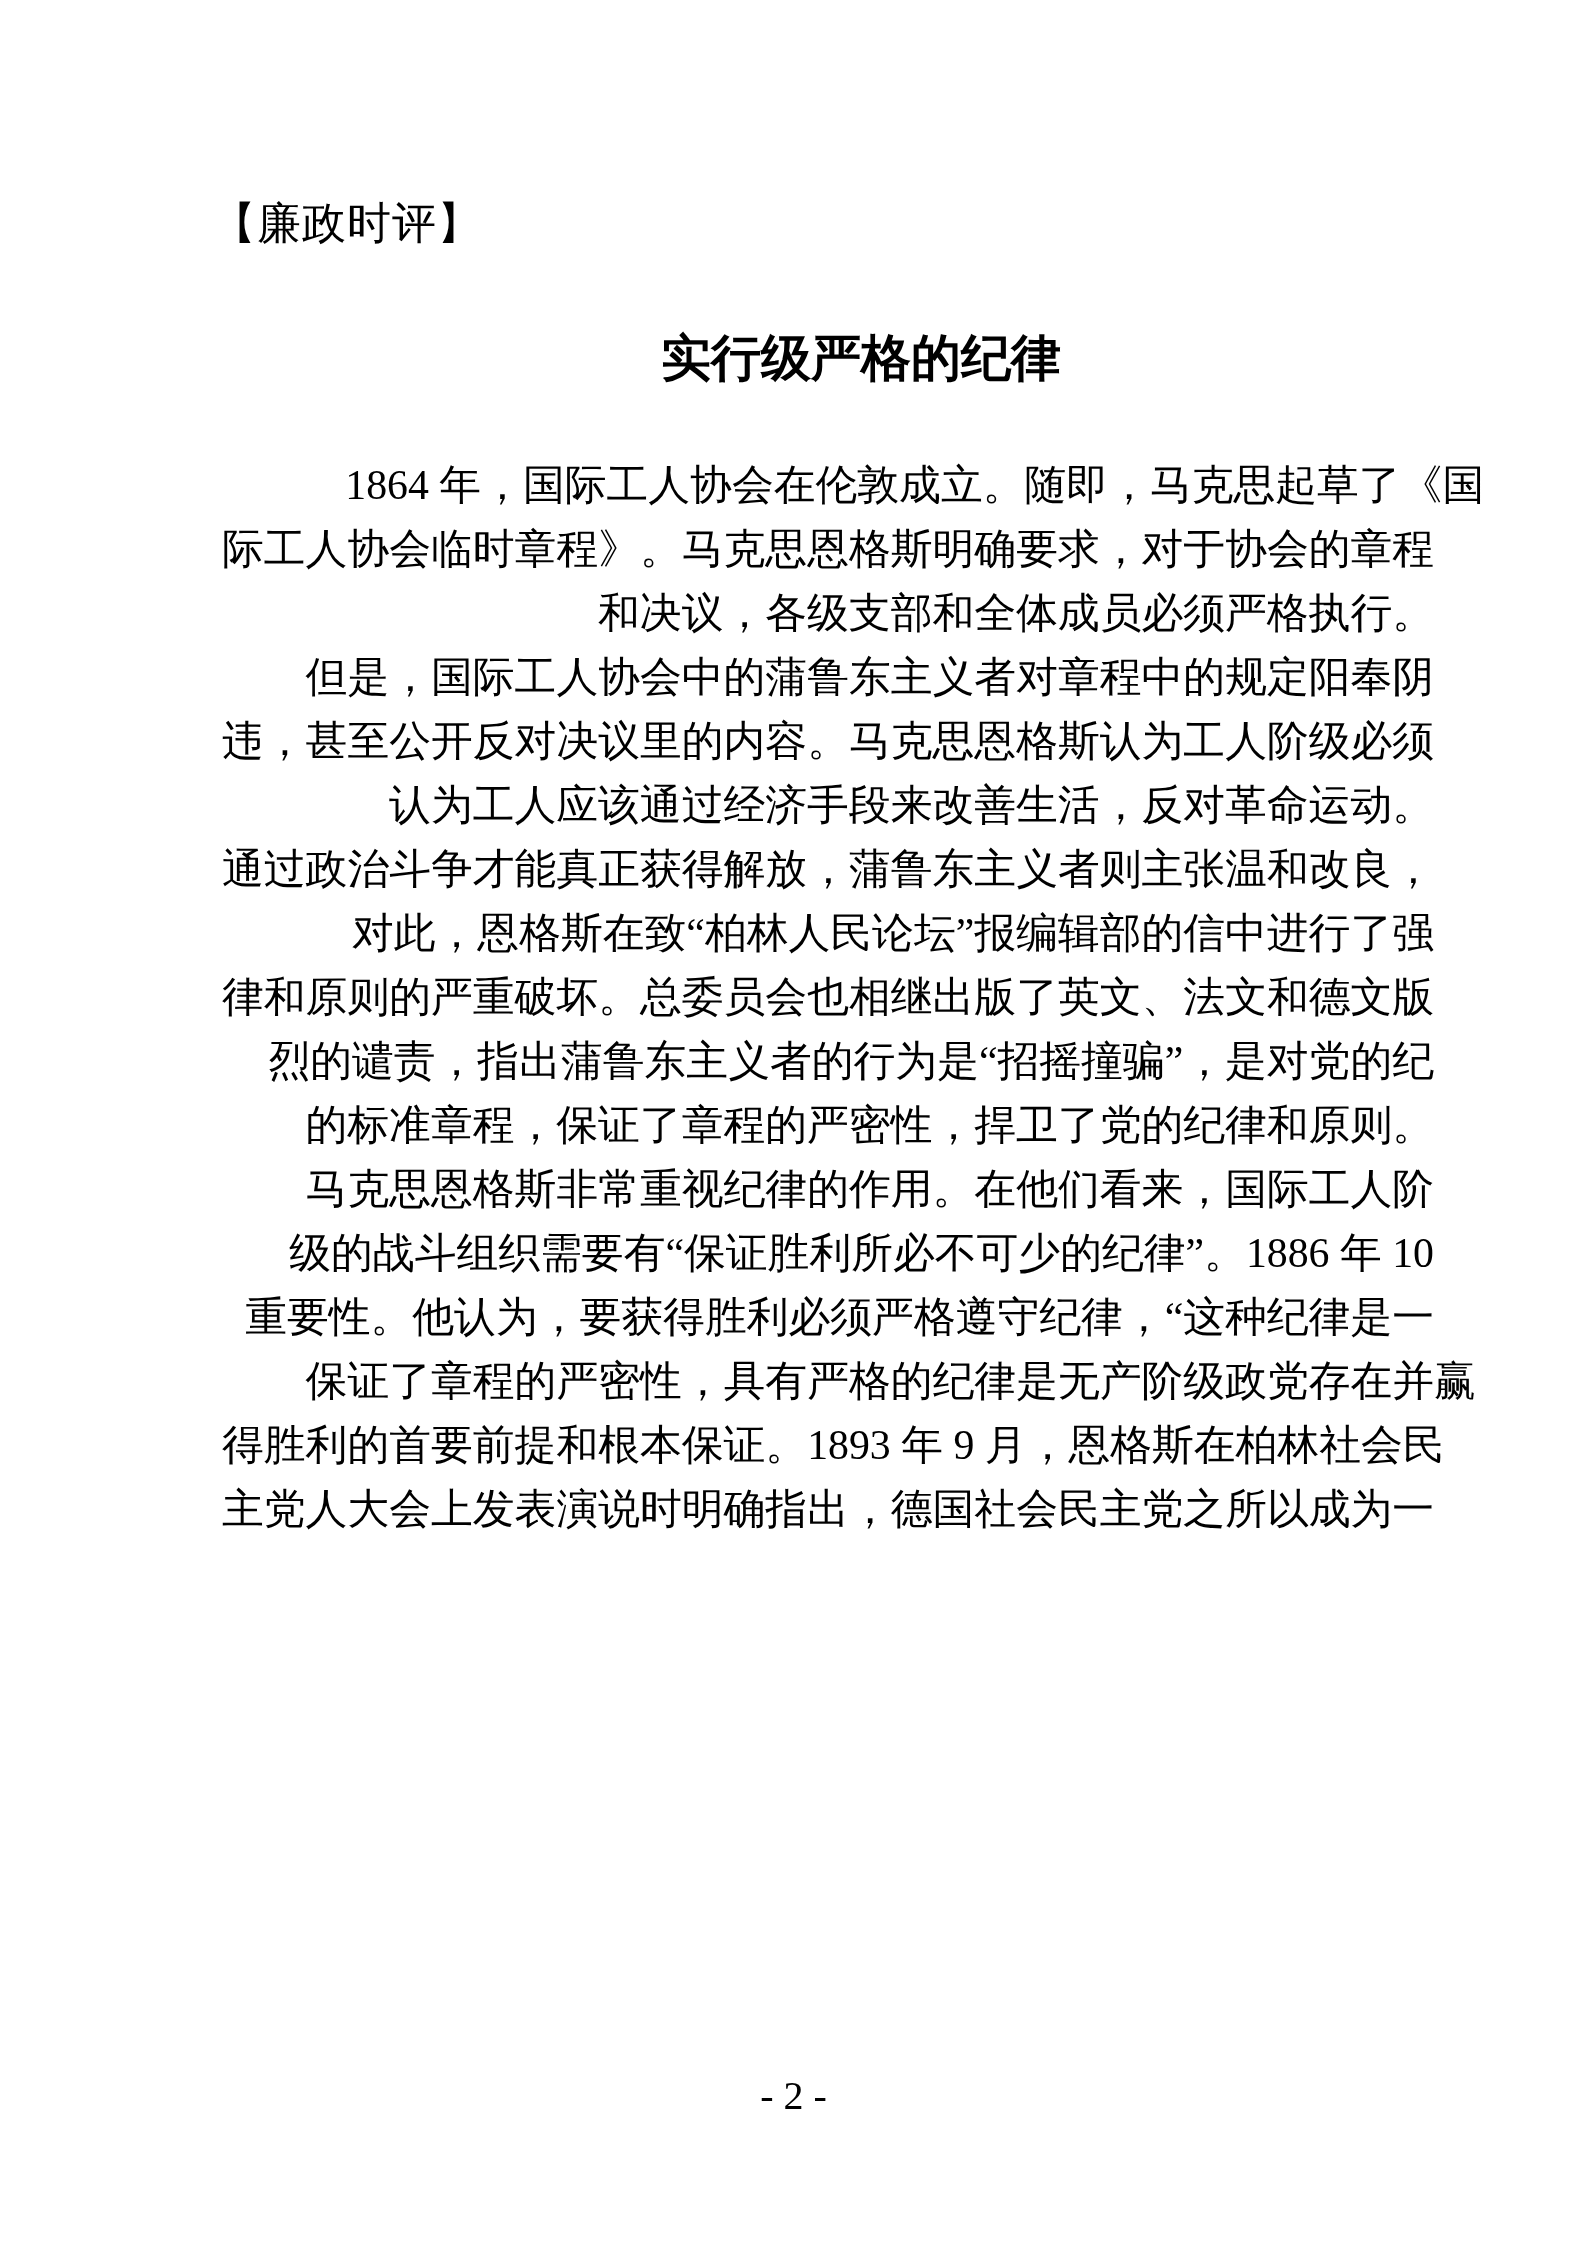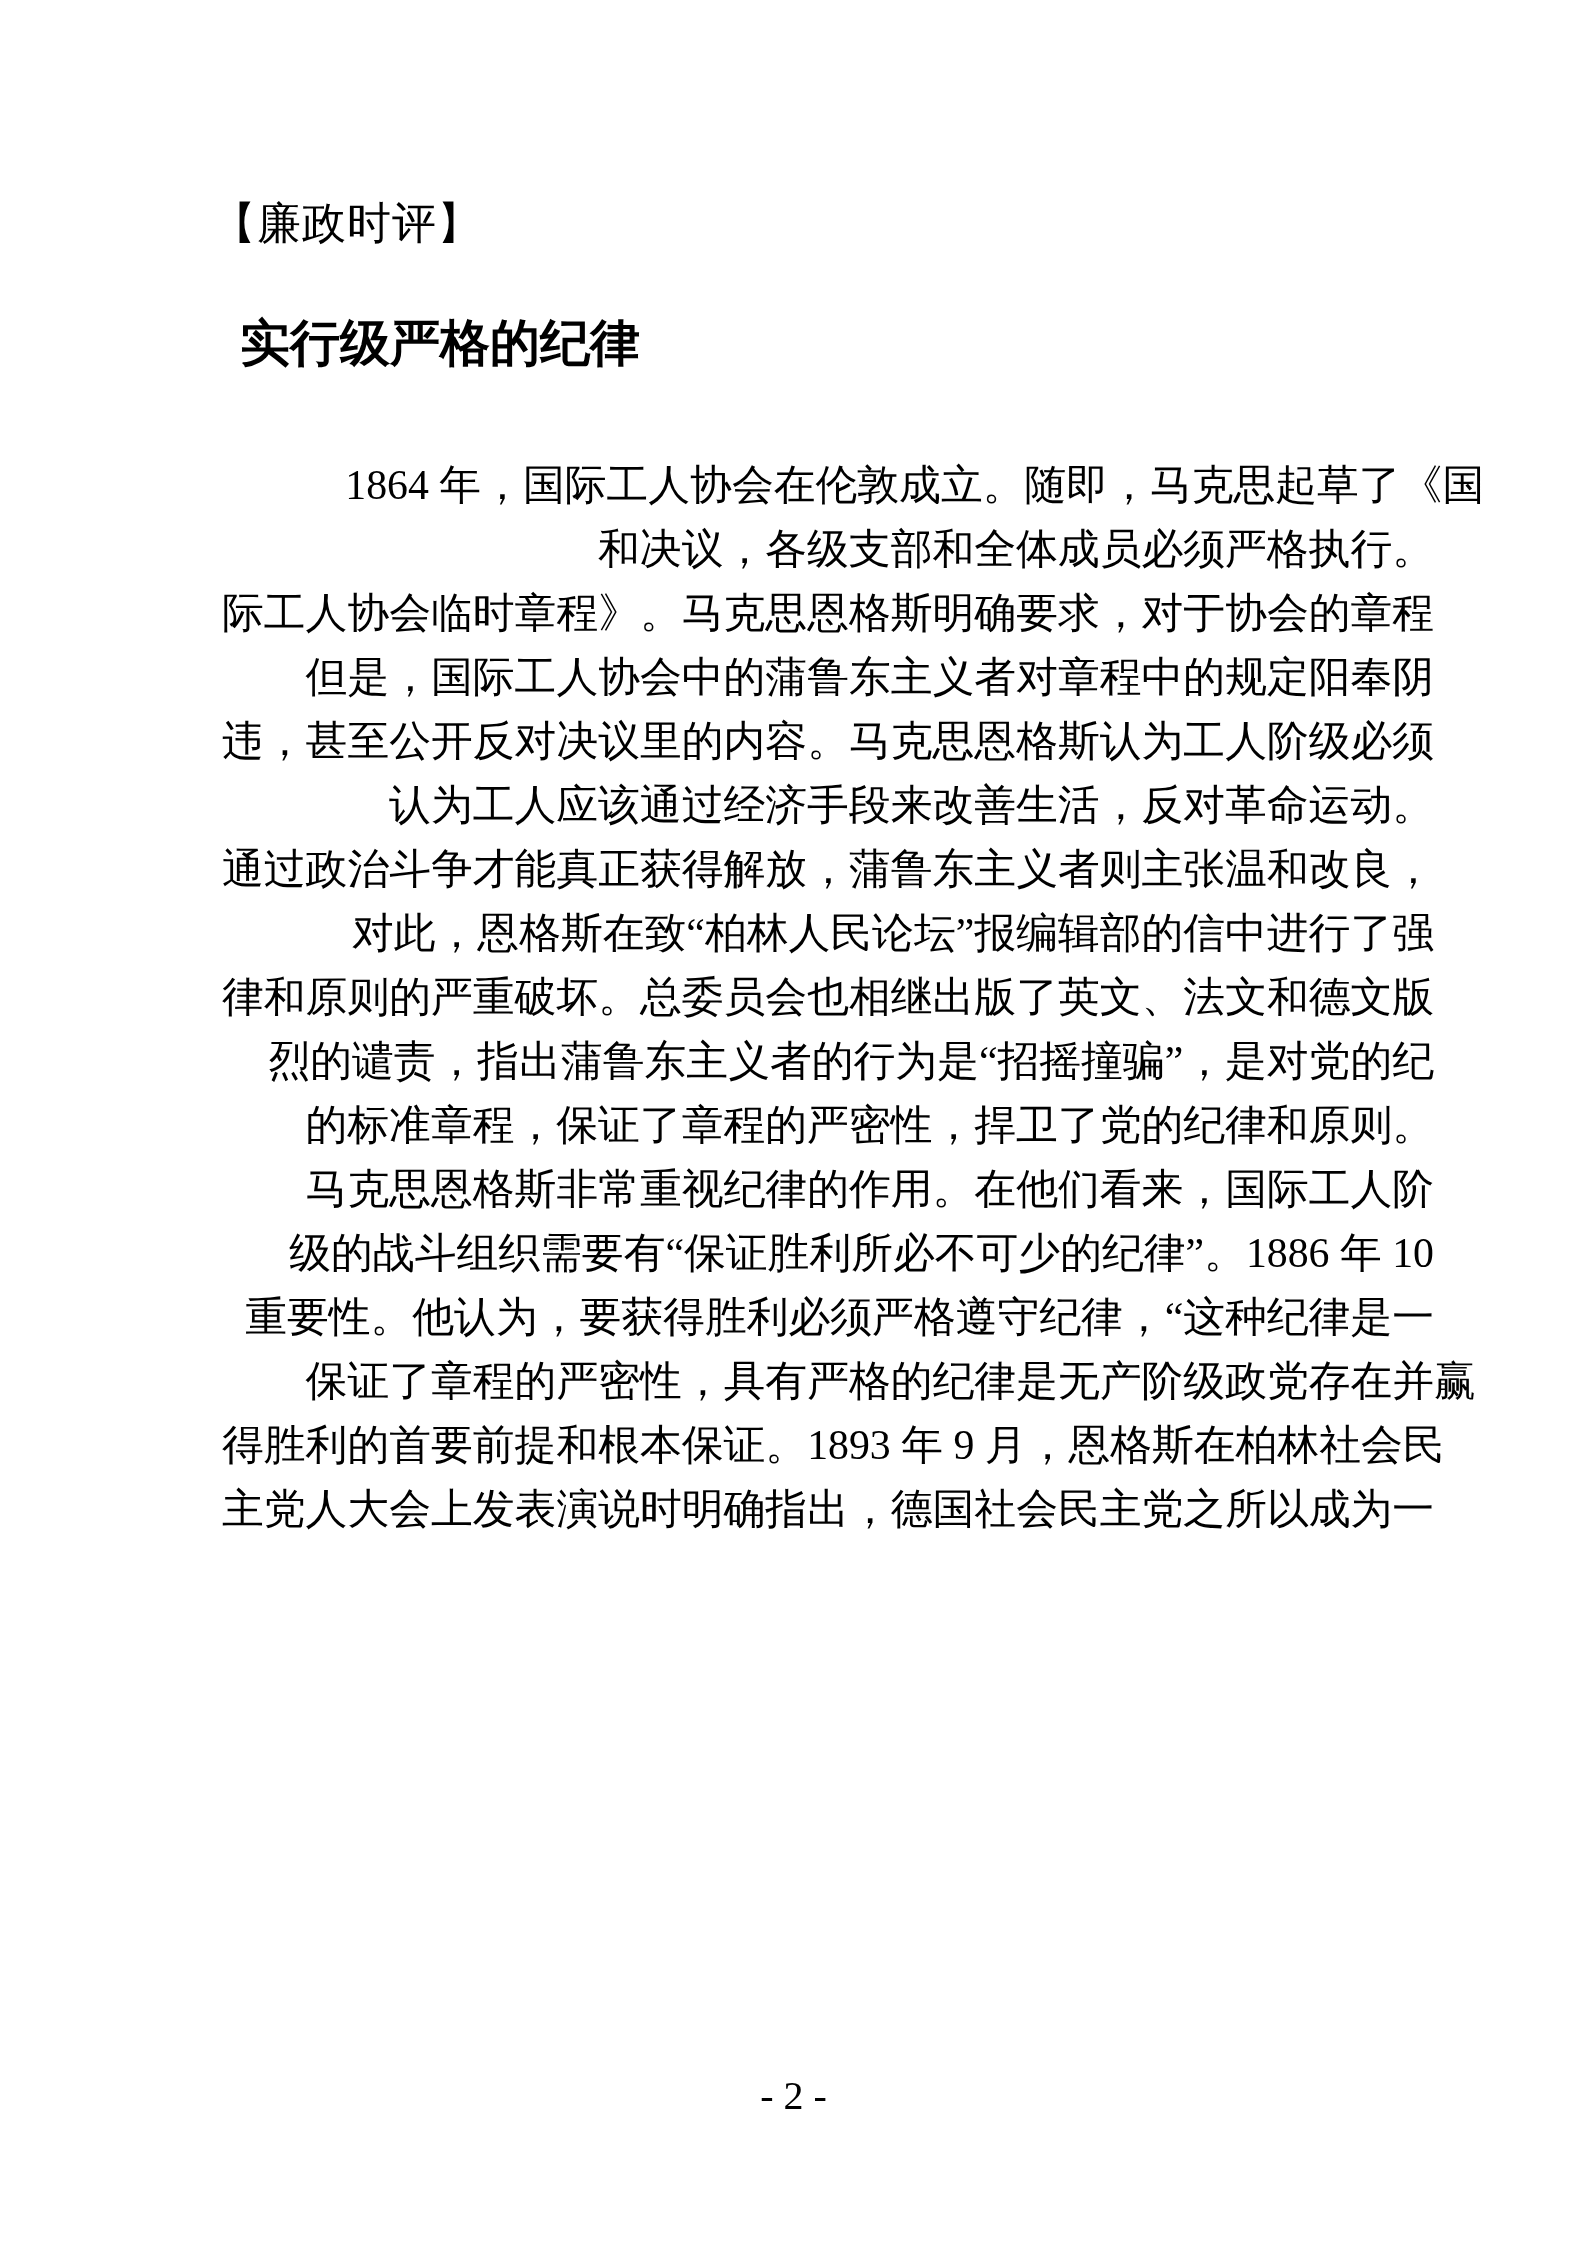"实行级严格的纪律" .doc-title { margin: 0 -> 15px; text-align: none -> center }
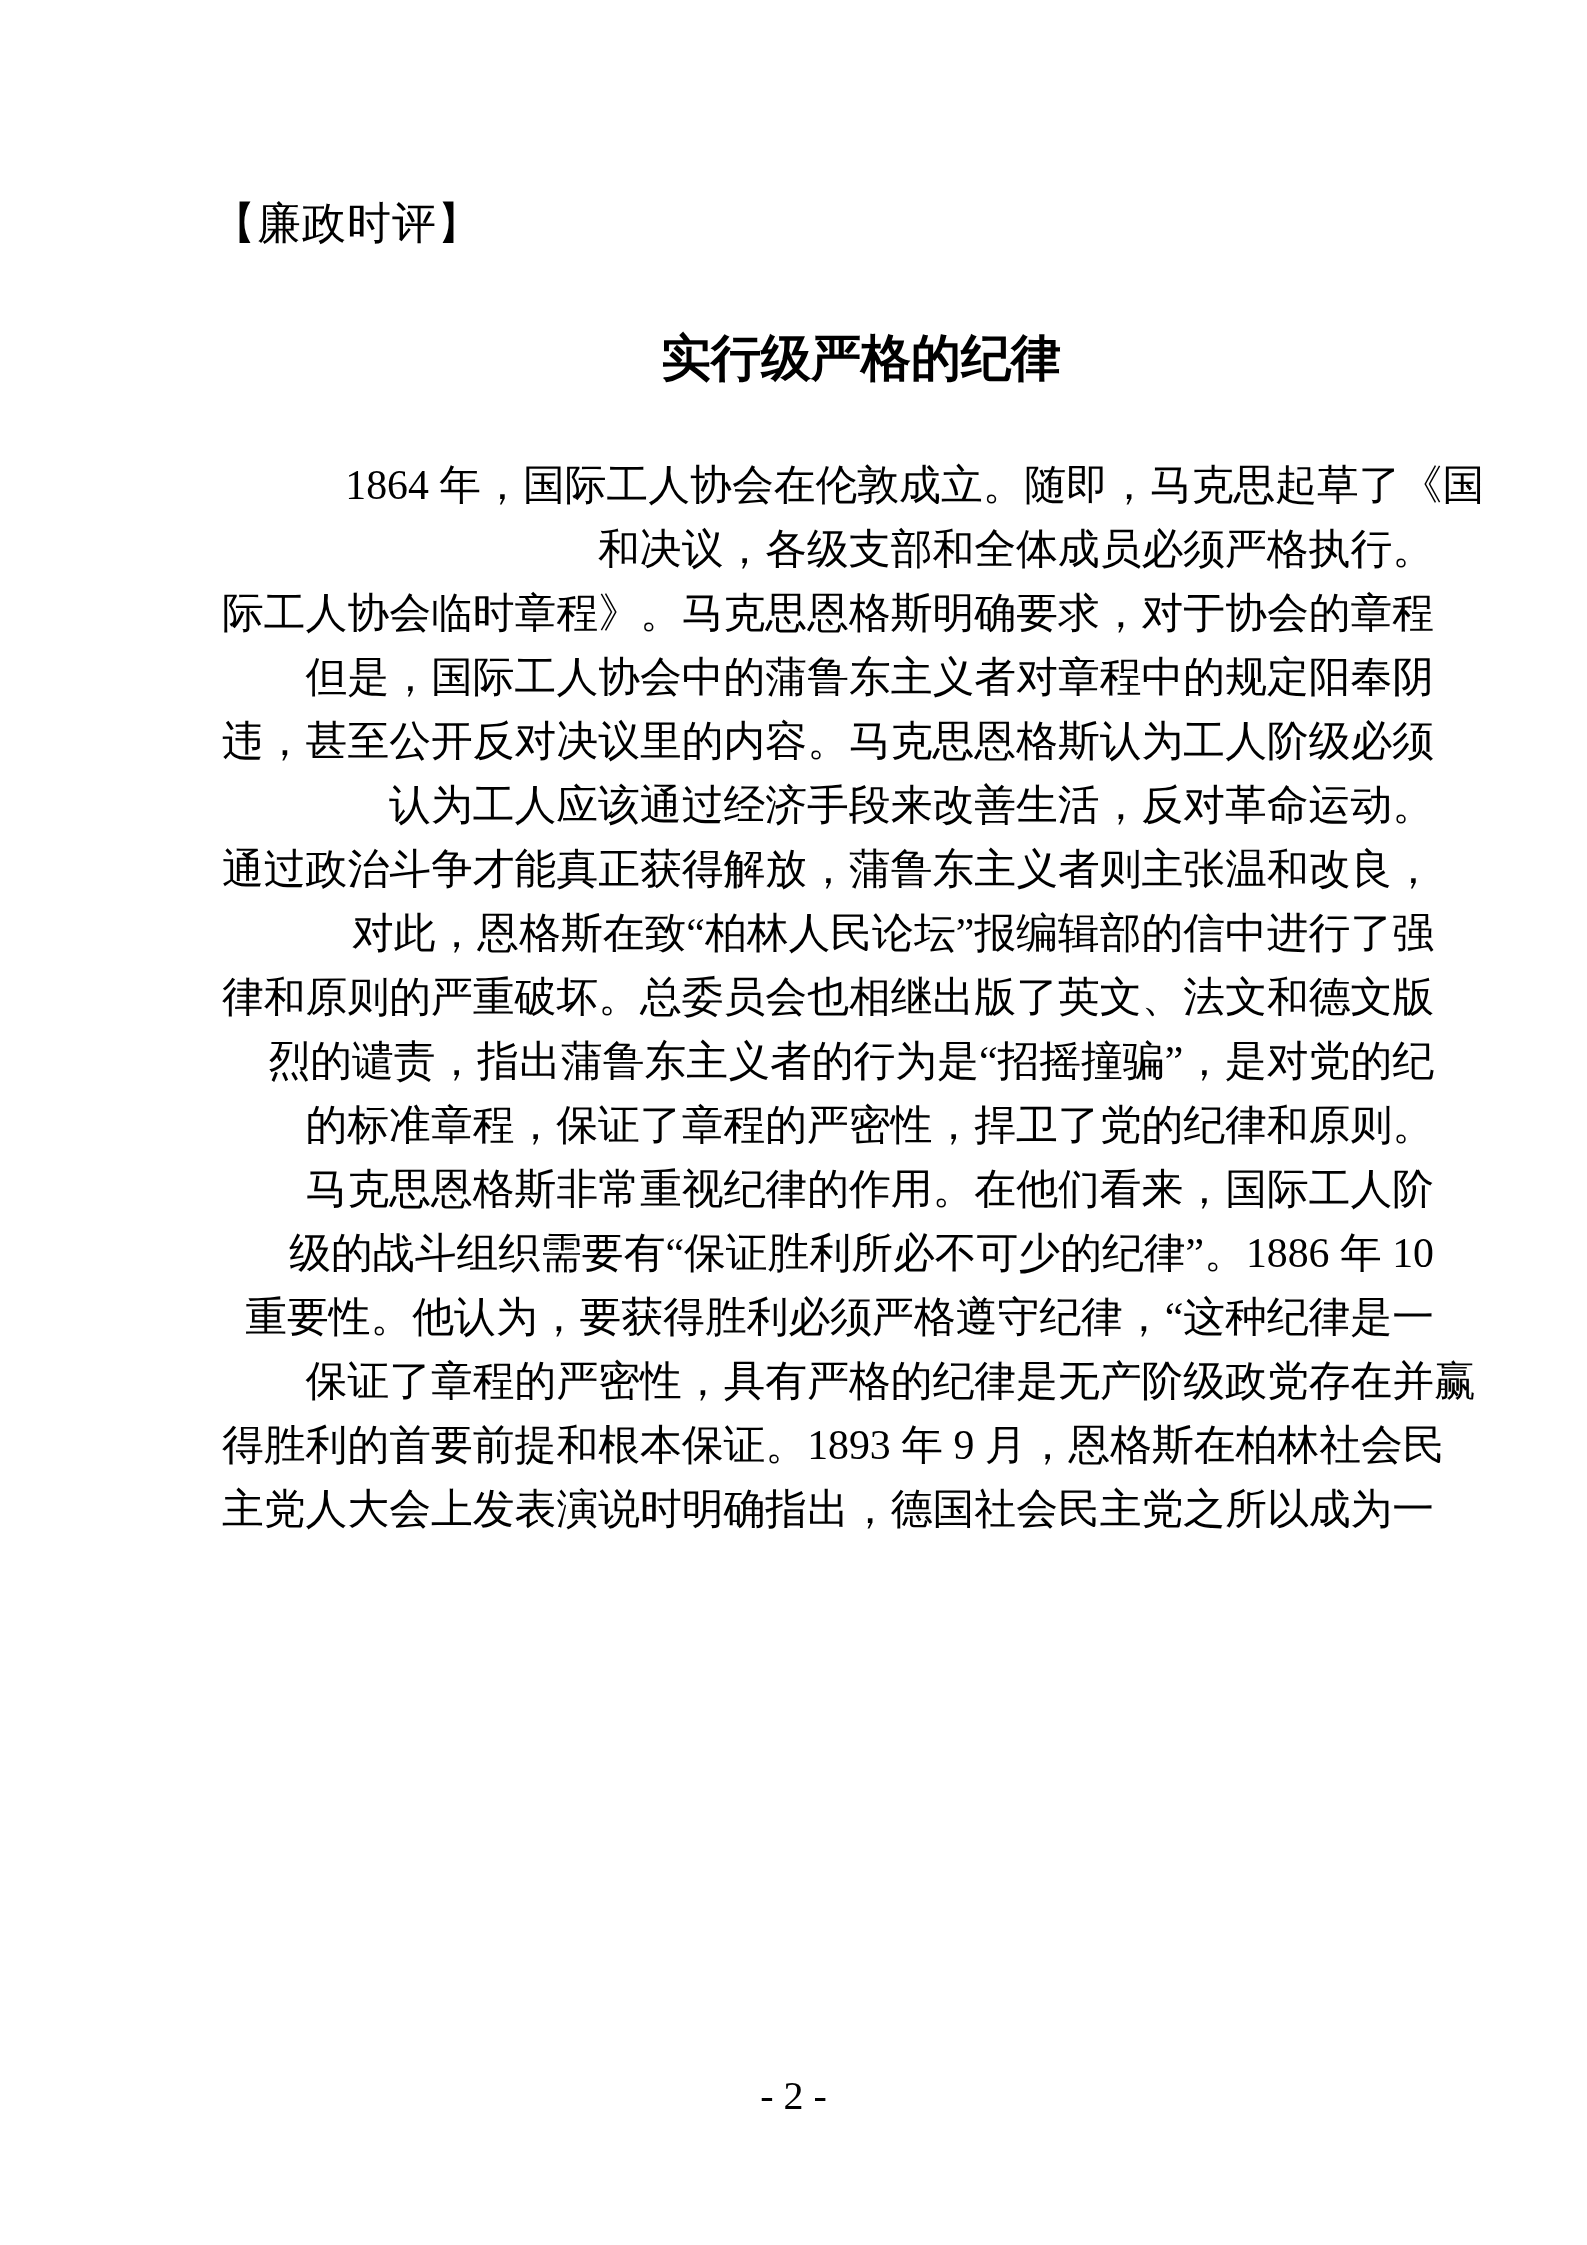"和决议，各级支部和全体成员必须严格执行。" div.line { order: before "际工人协会临时章程》。马克思恩格斯明确要求，对于协会的章程" -> after "际工人协会临时章程》。马克思恩格斯明确要求，对于协会的章程" }
